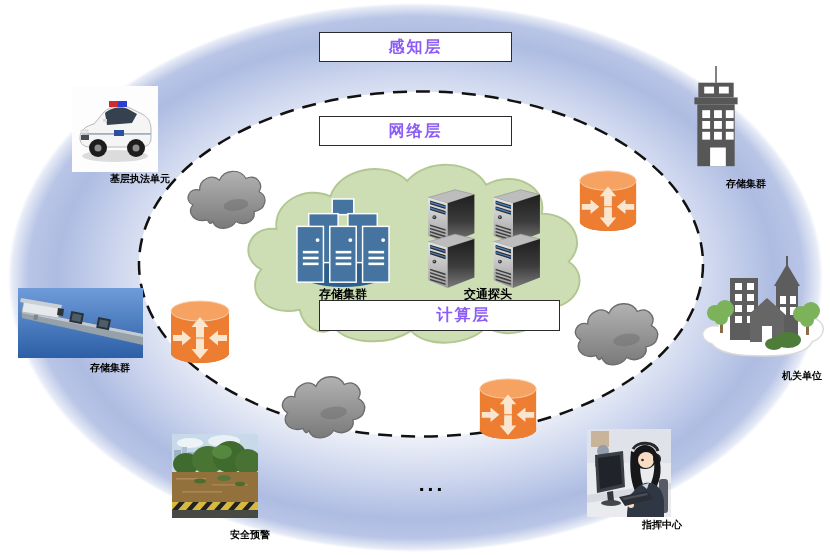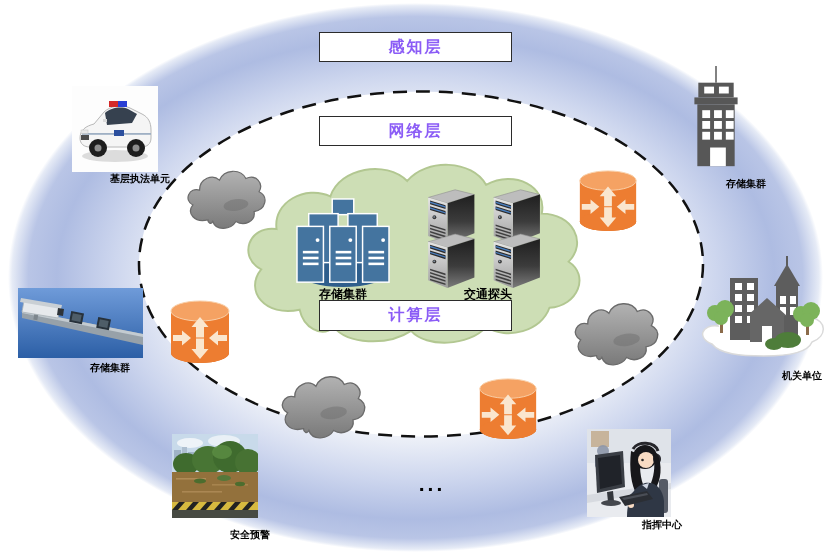"计算层" div.abs { padding-left: none -> 48px }
